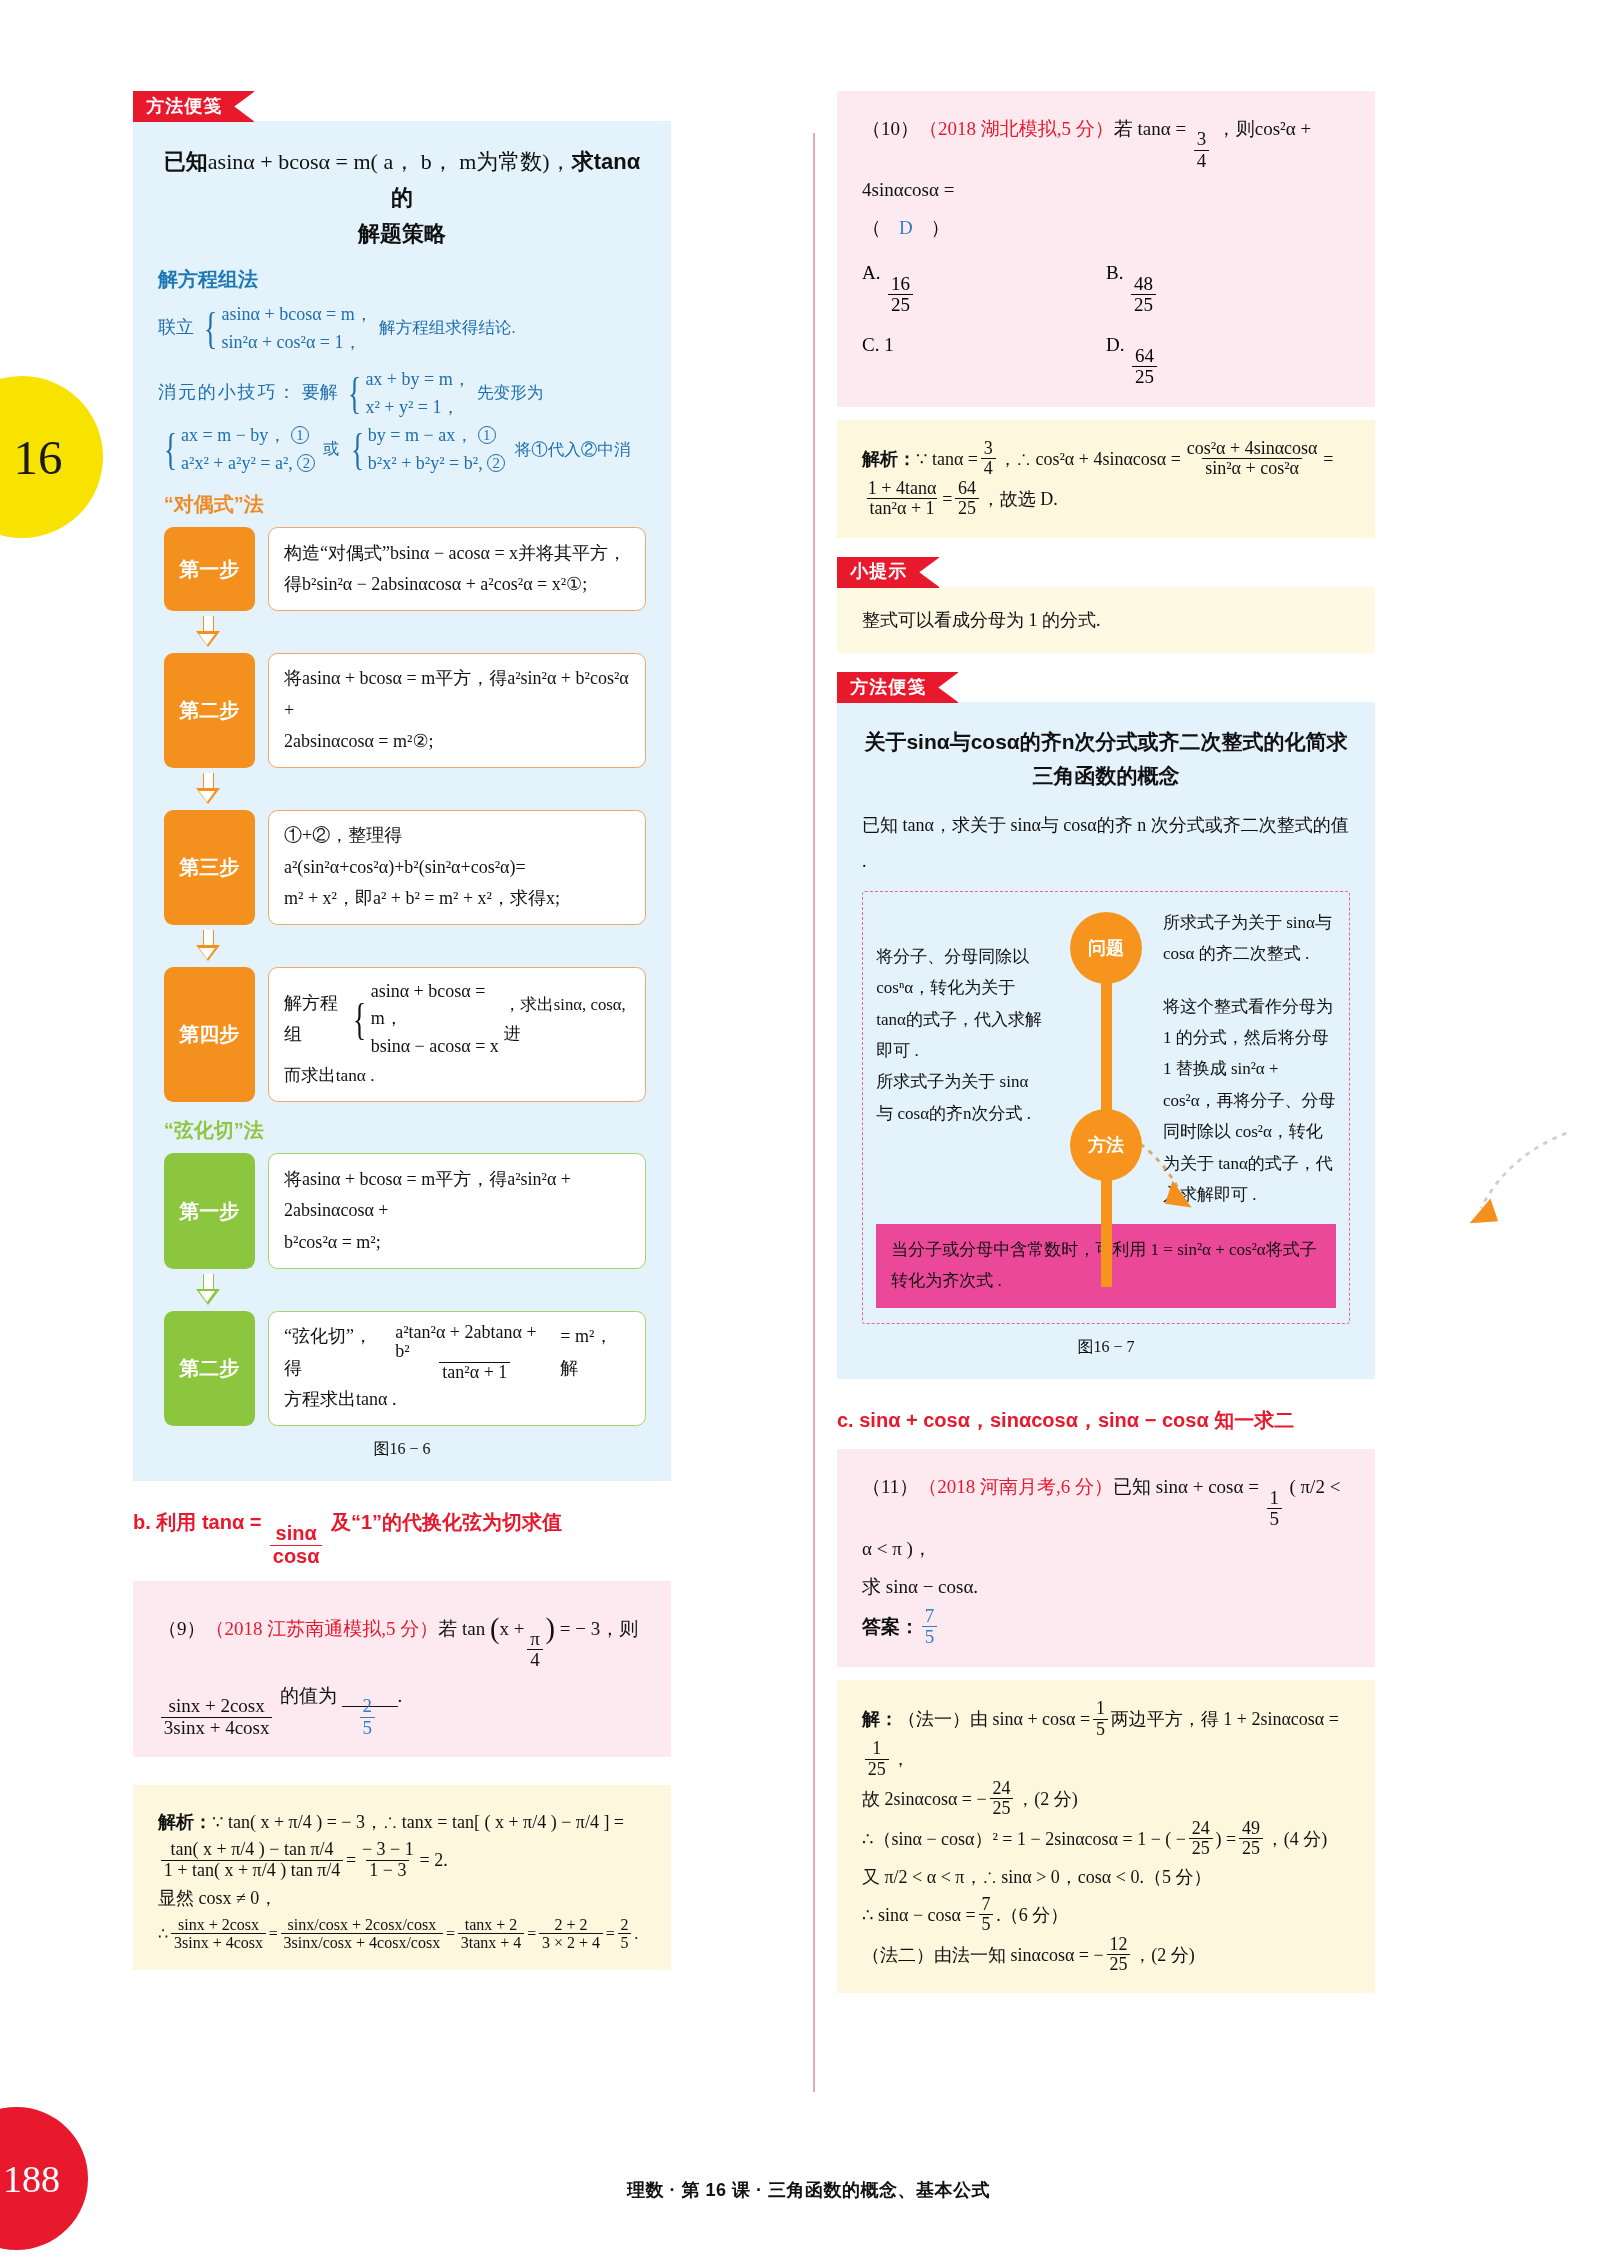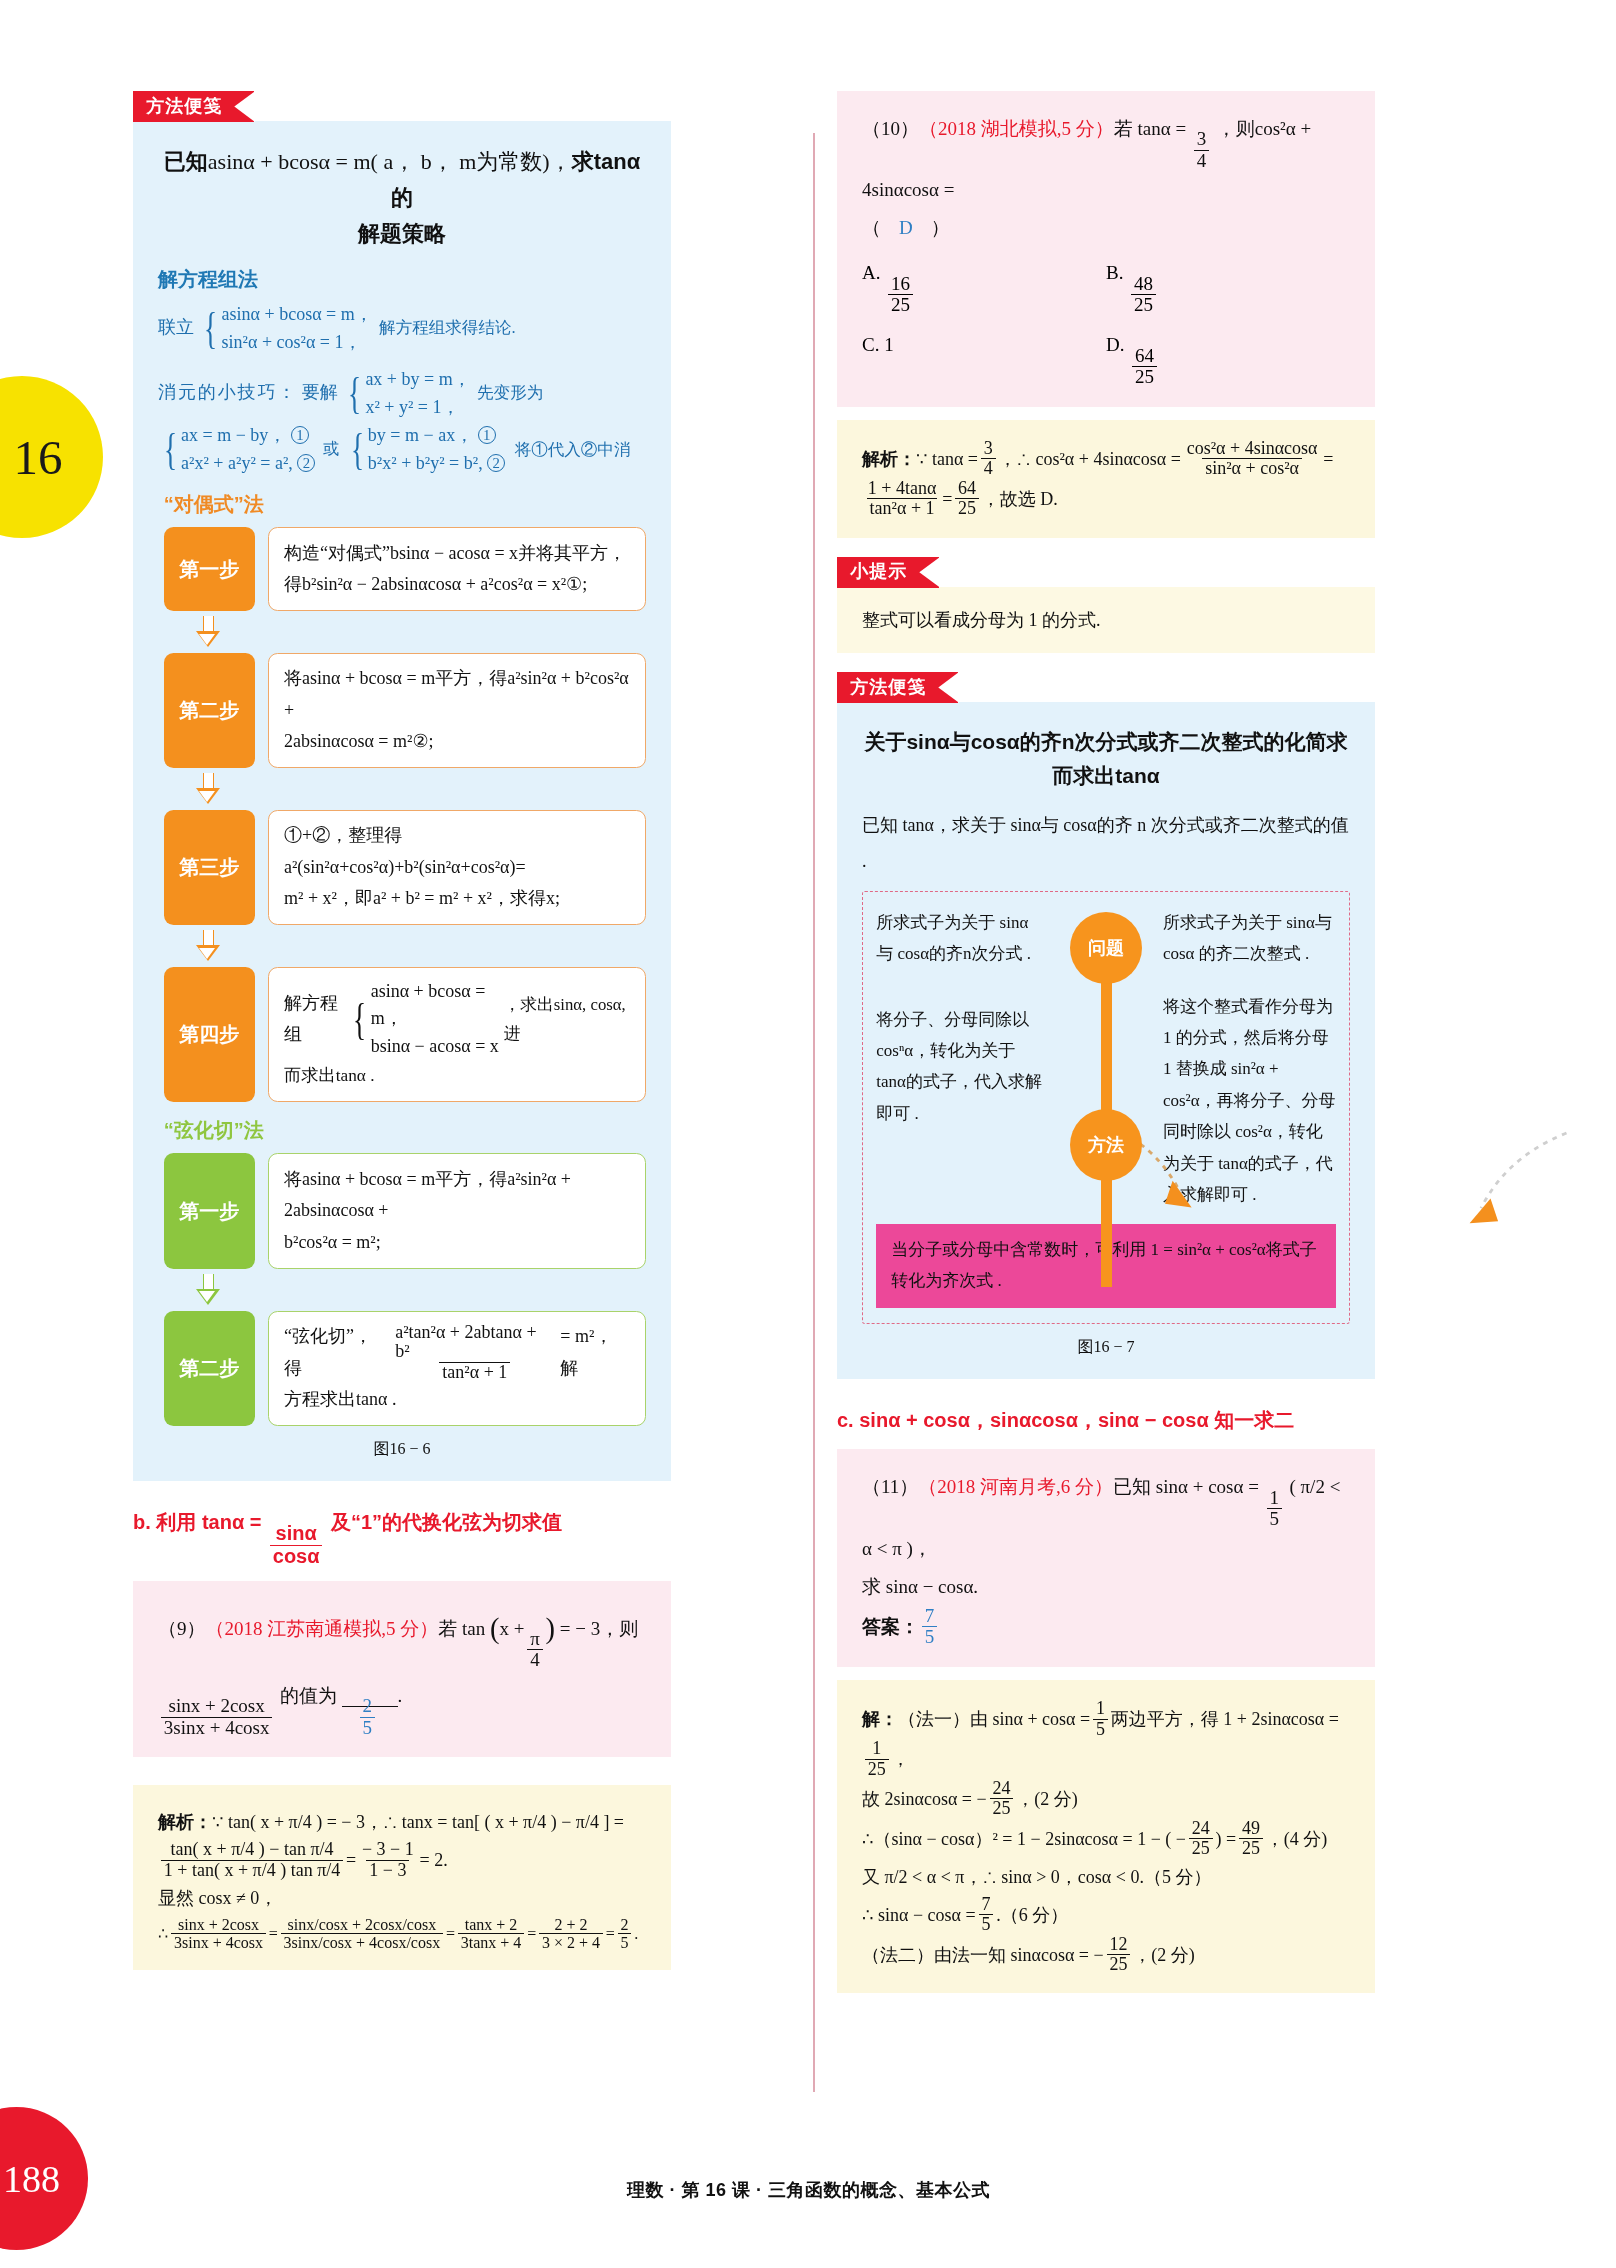"而求出tanα" div { text: 而求出tanα -> 三角函数的概念 }
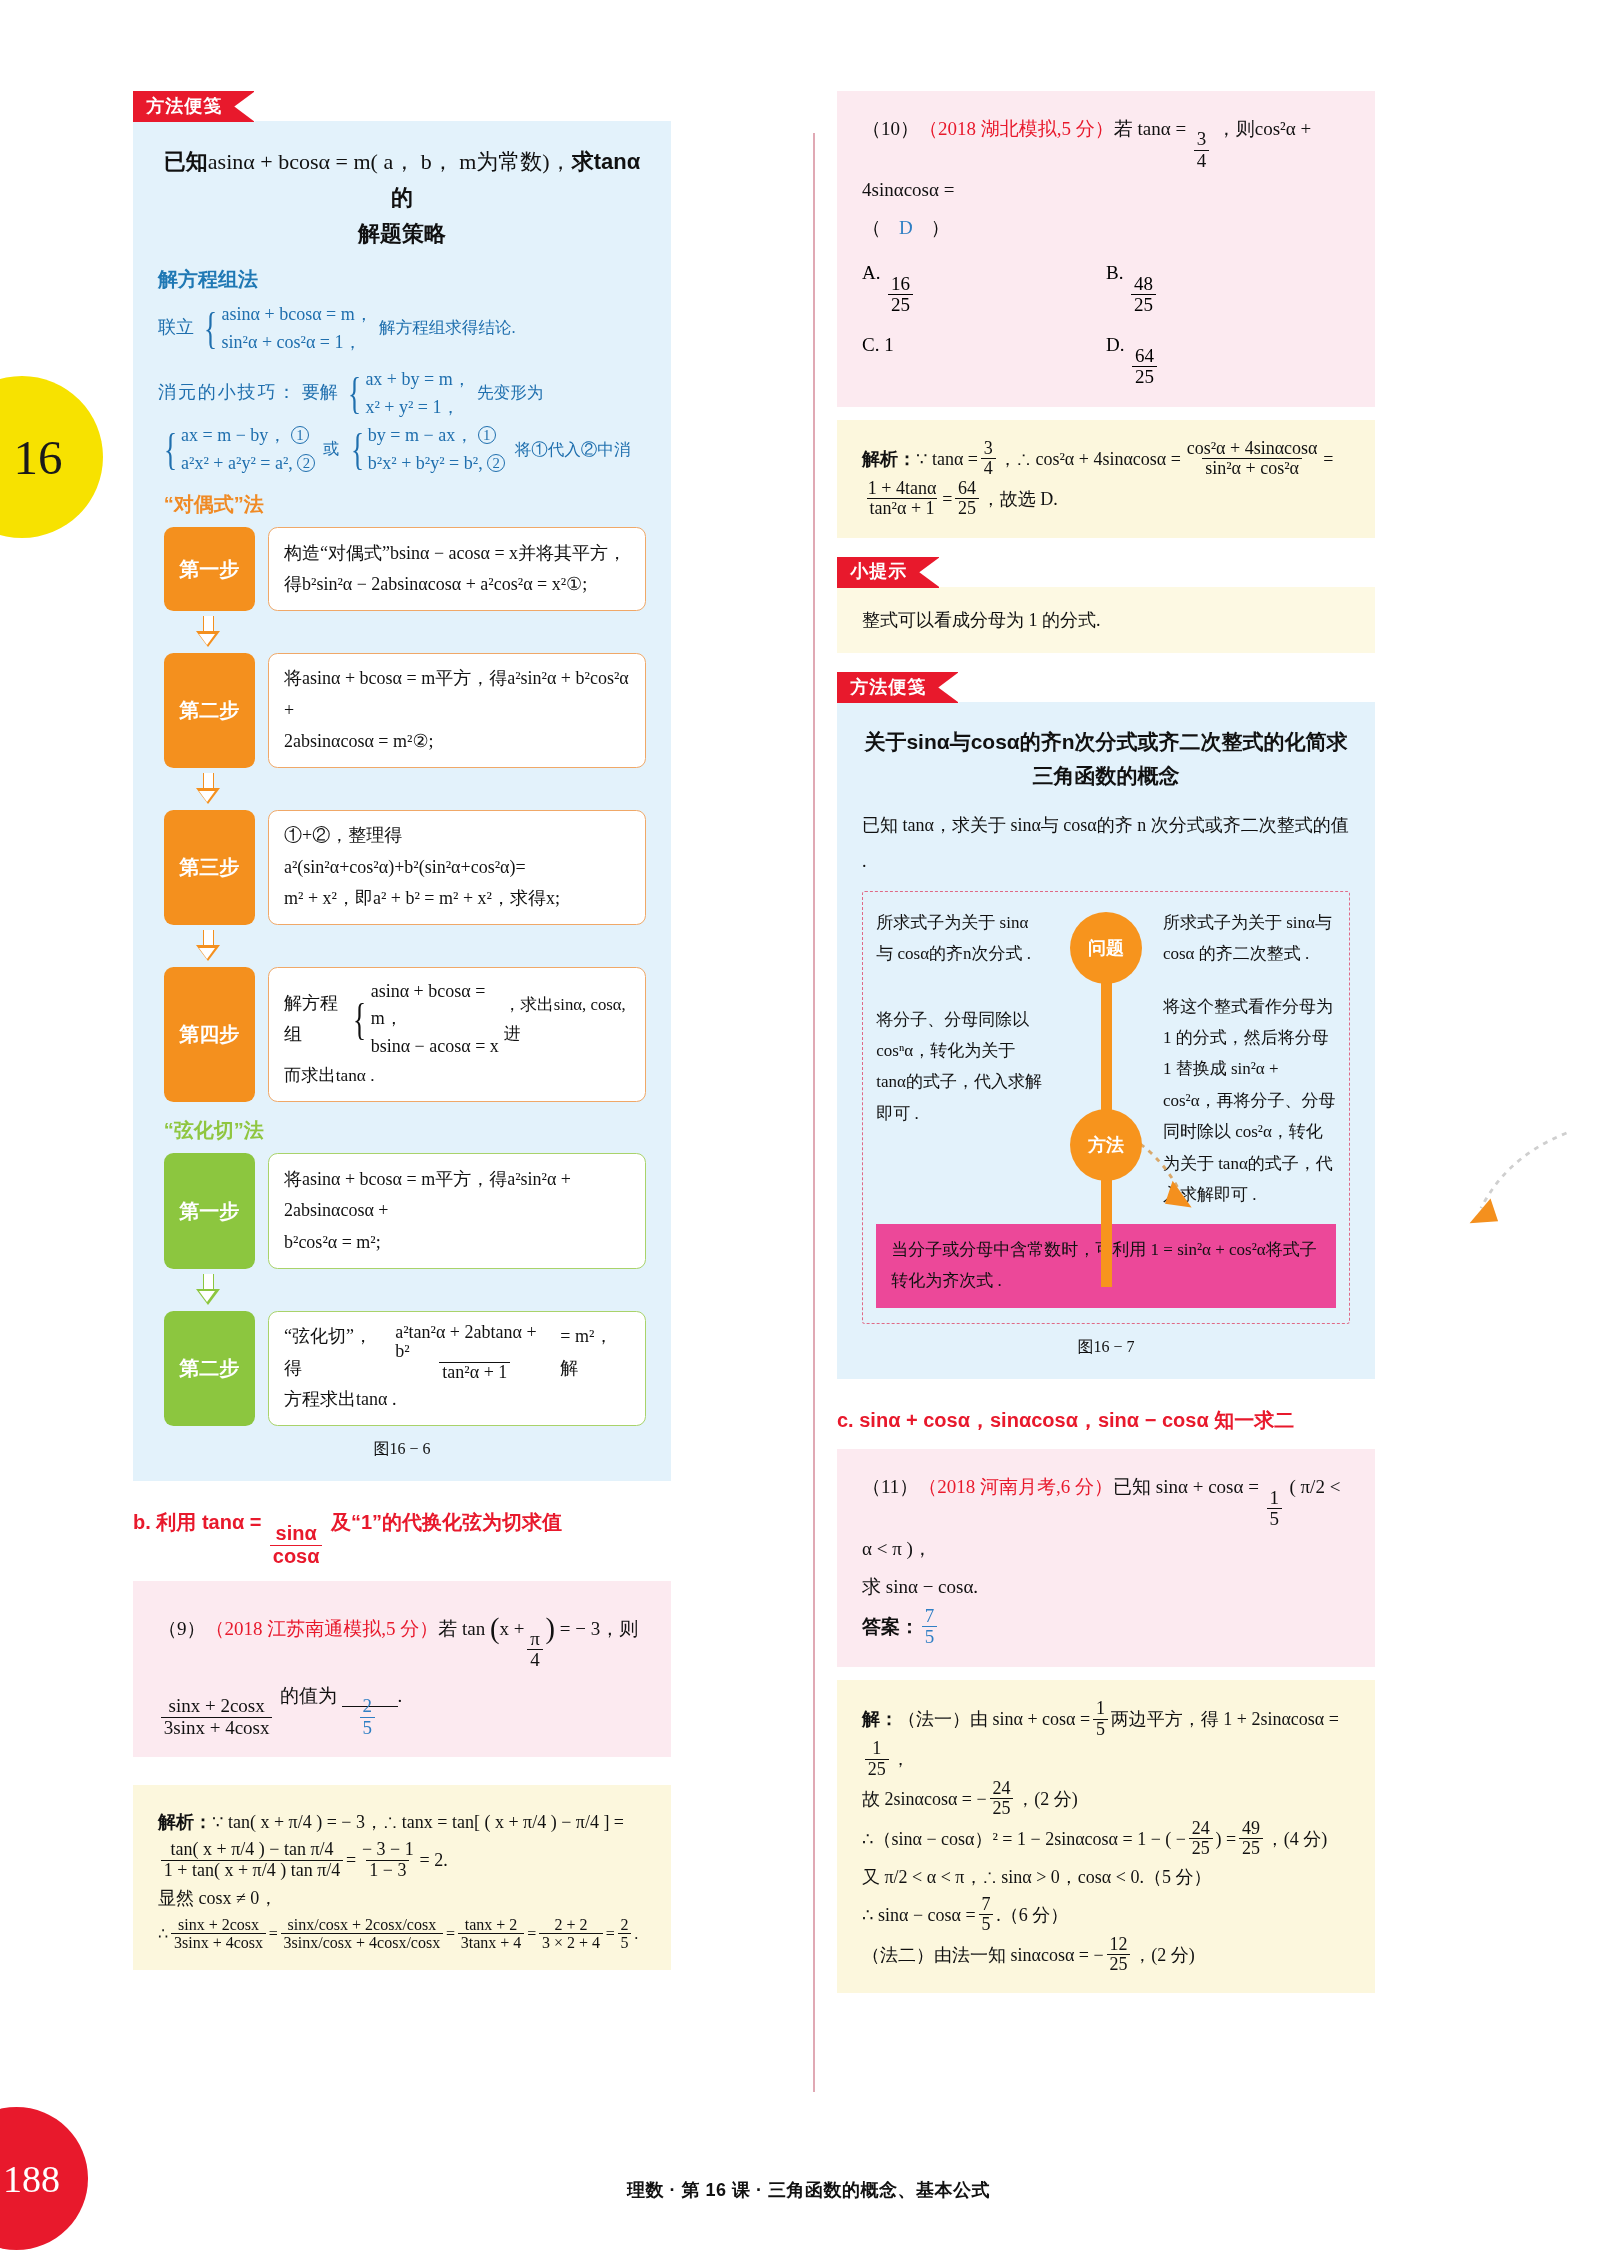"所求式子为关于 sinα 与 cosα的齐n次分式 ." div { order: before "将分子、分母同除以 cosⁿα，转化为关于 tanα的式子，代入求解即可 ." -> after "将分子、分母同除以 cosⁿα，转化为关于 tanα的式子，代入求解即可 ." }
